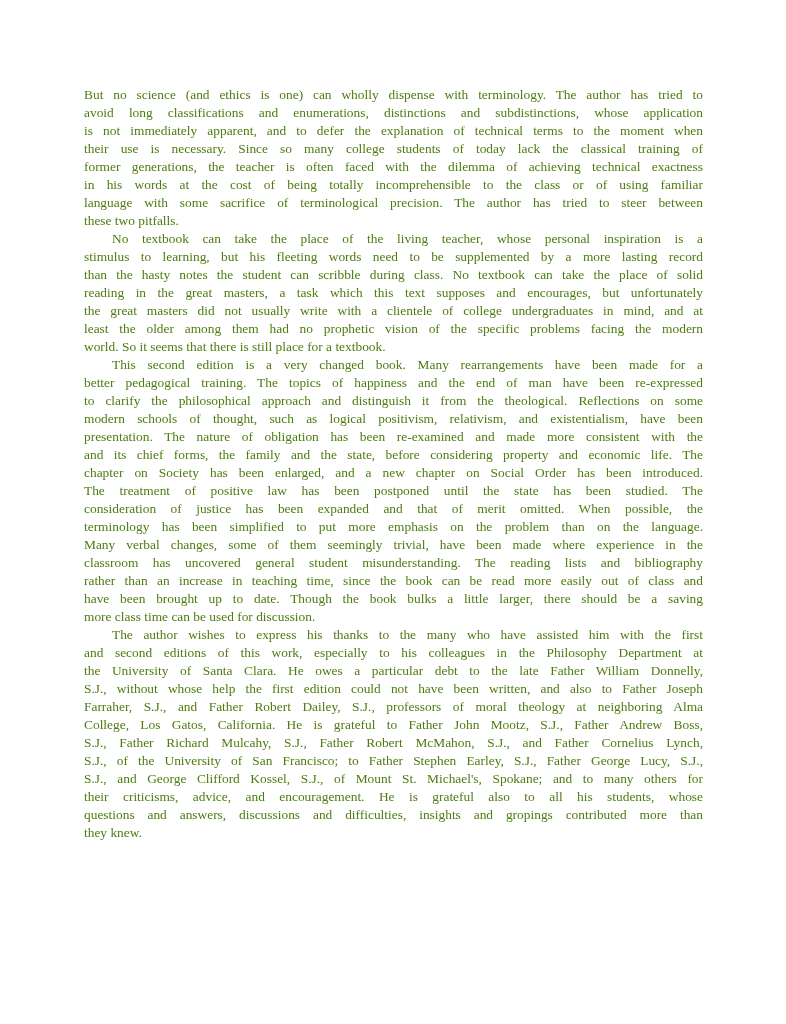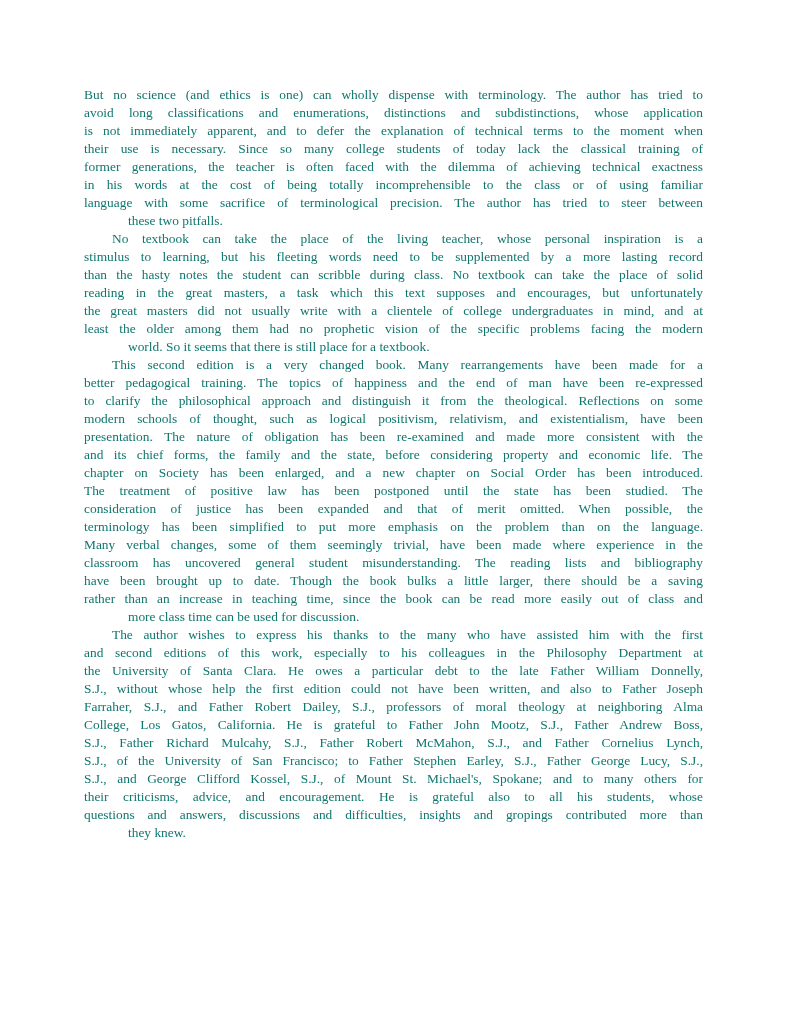"But no science (and ethics" div.textblock { color: #0f766e -> #4d7c0f }
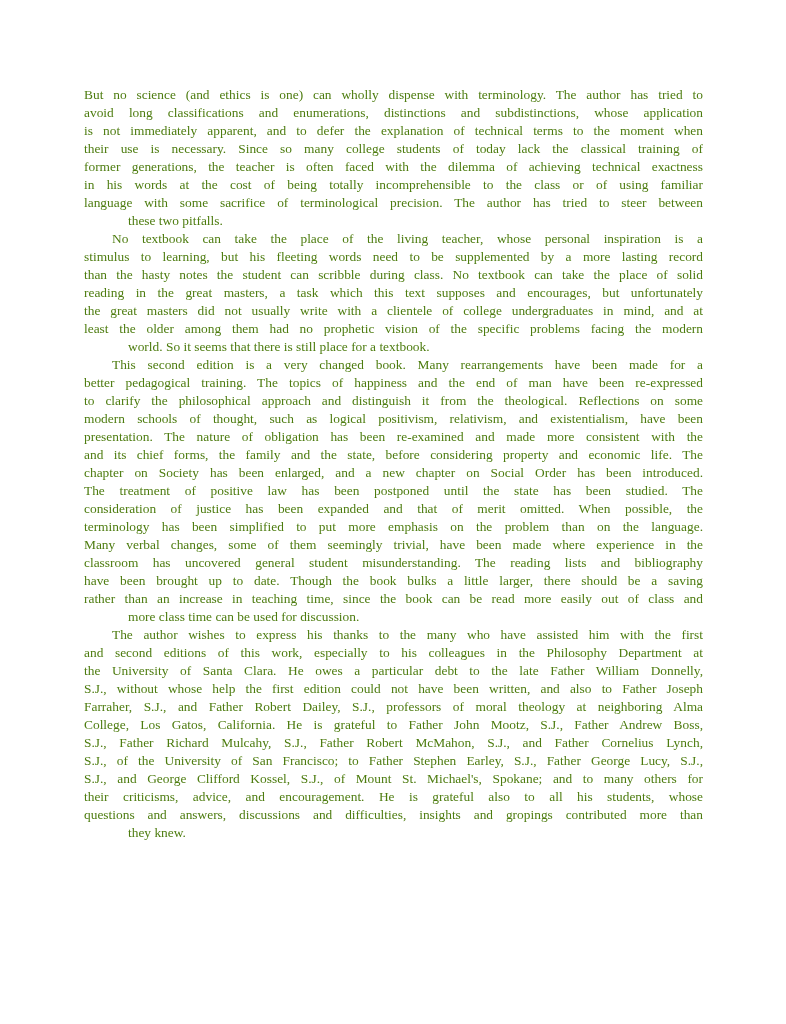"these two pitfalls." .line.last-line { margin-left: 44px -> none }
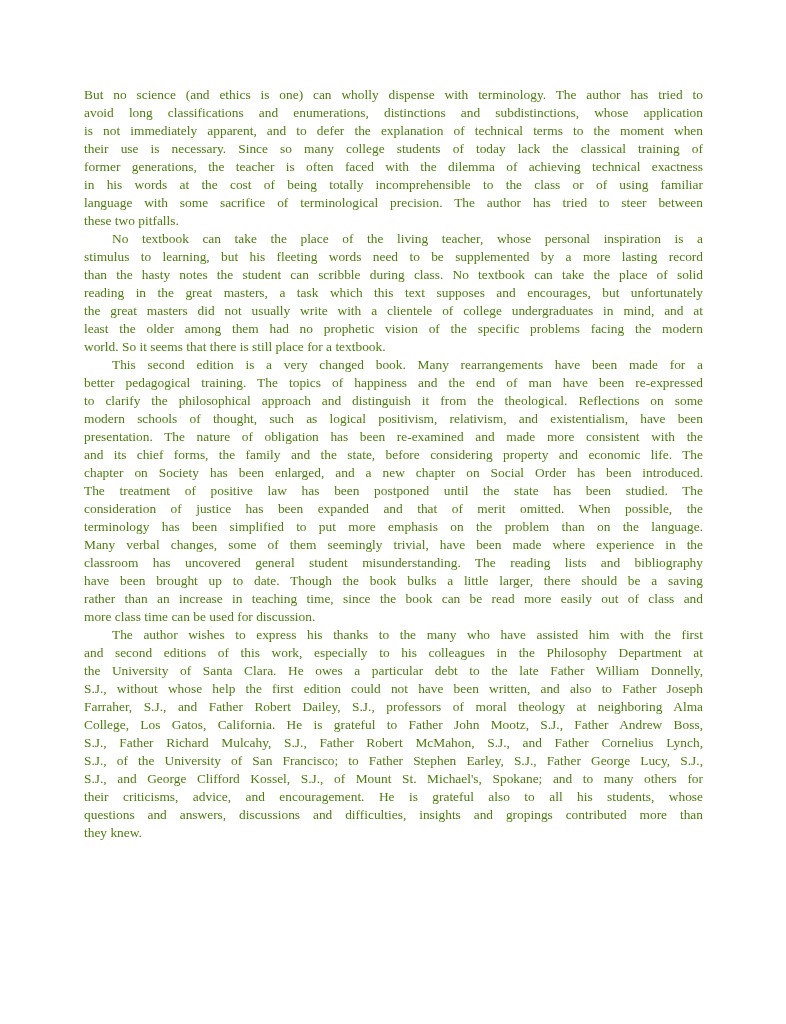"have been brought up to" div.line { order: before "rather than an increase in" -> after "rather than an increase in" }
